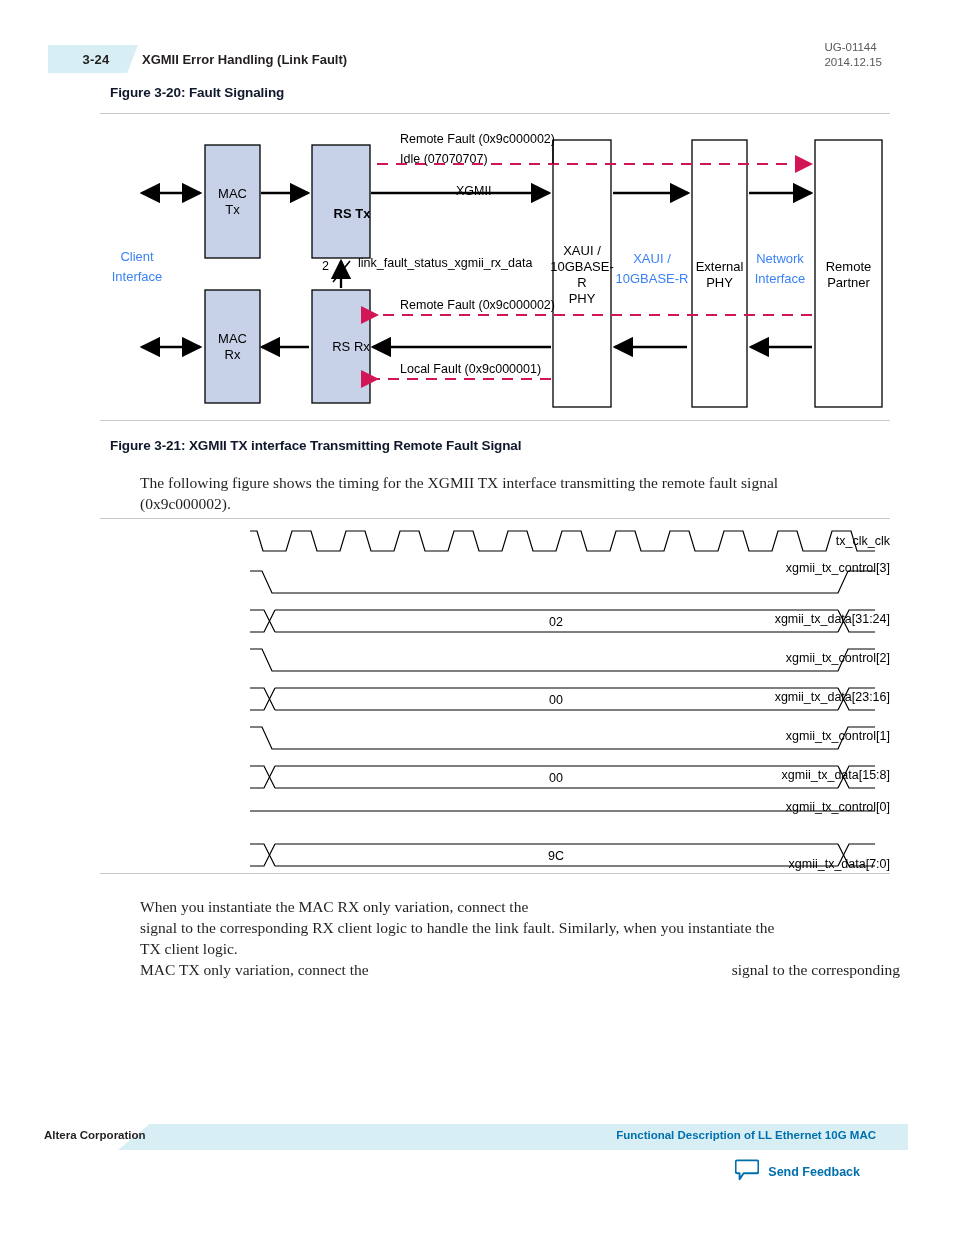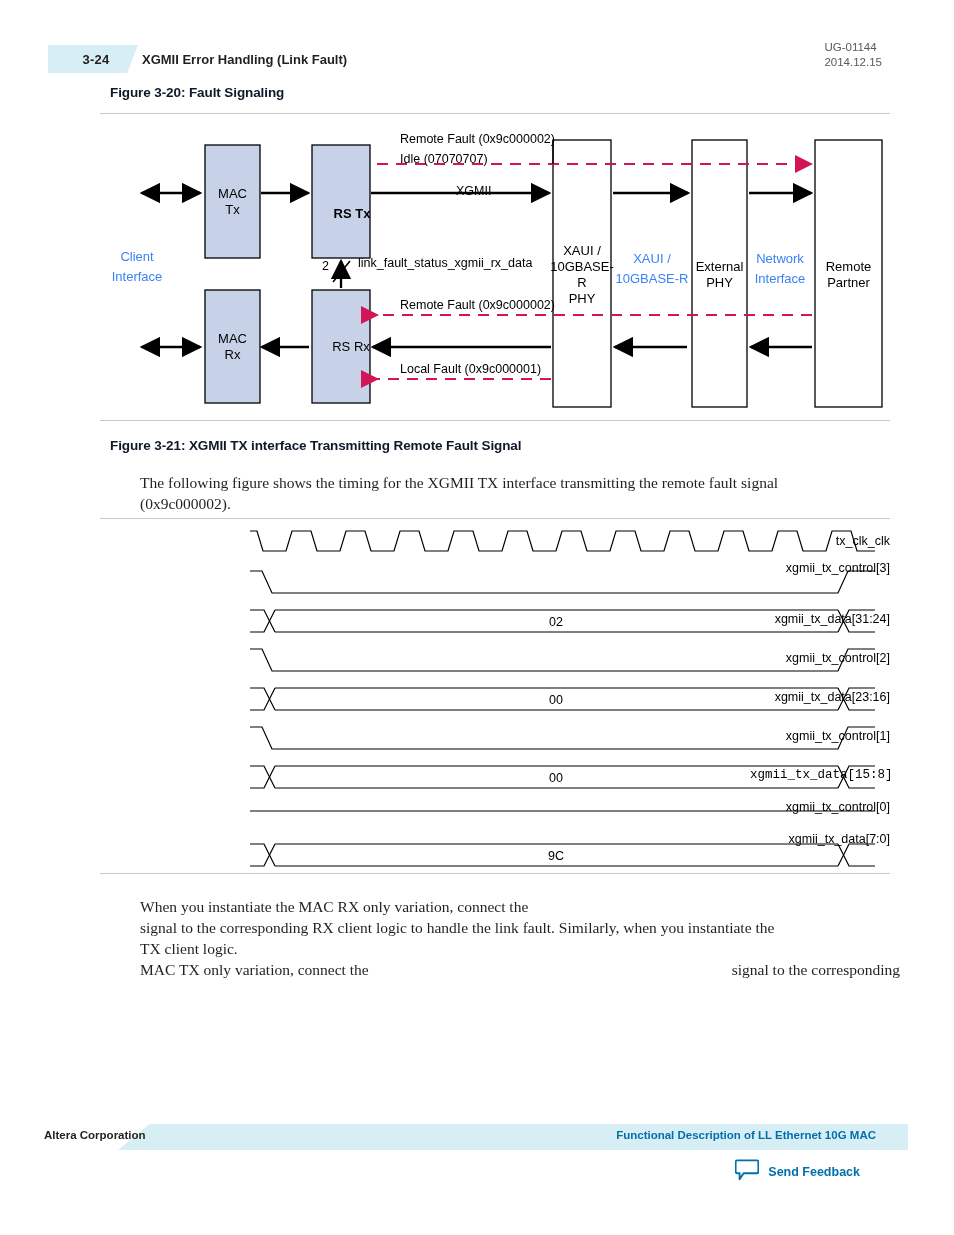"xgmii_tx_data[15:8]" div.sig-label { font-family: Liberation Mono, monospace -> none }
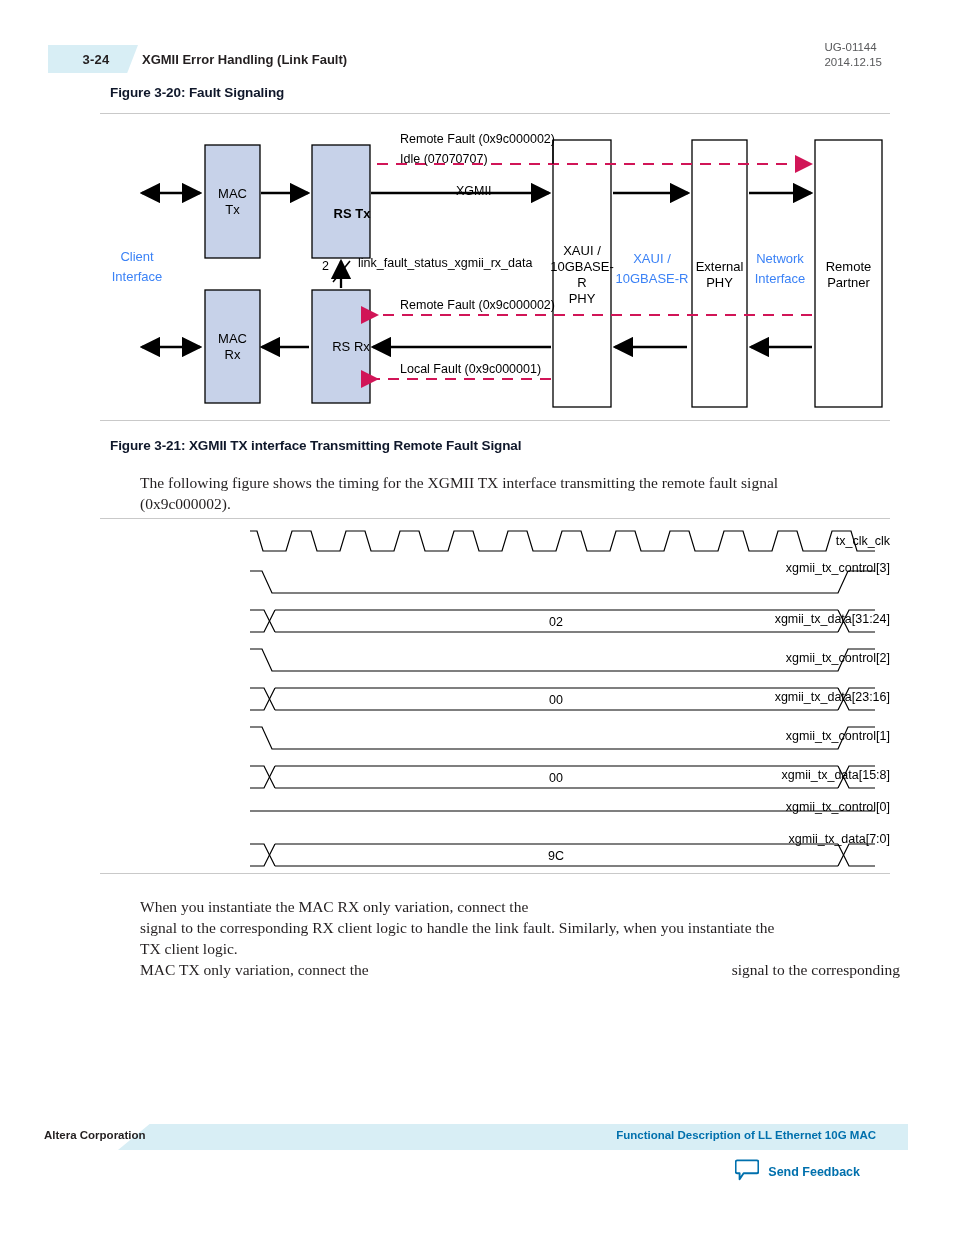"xgmii_tx_data[7:0]" div.sig-label { top: 311px -> 336px }
